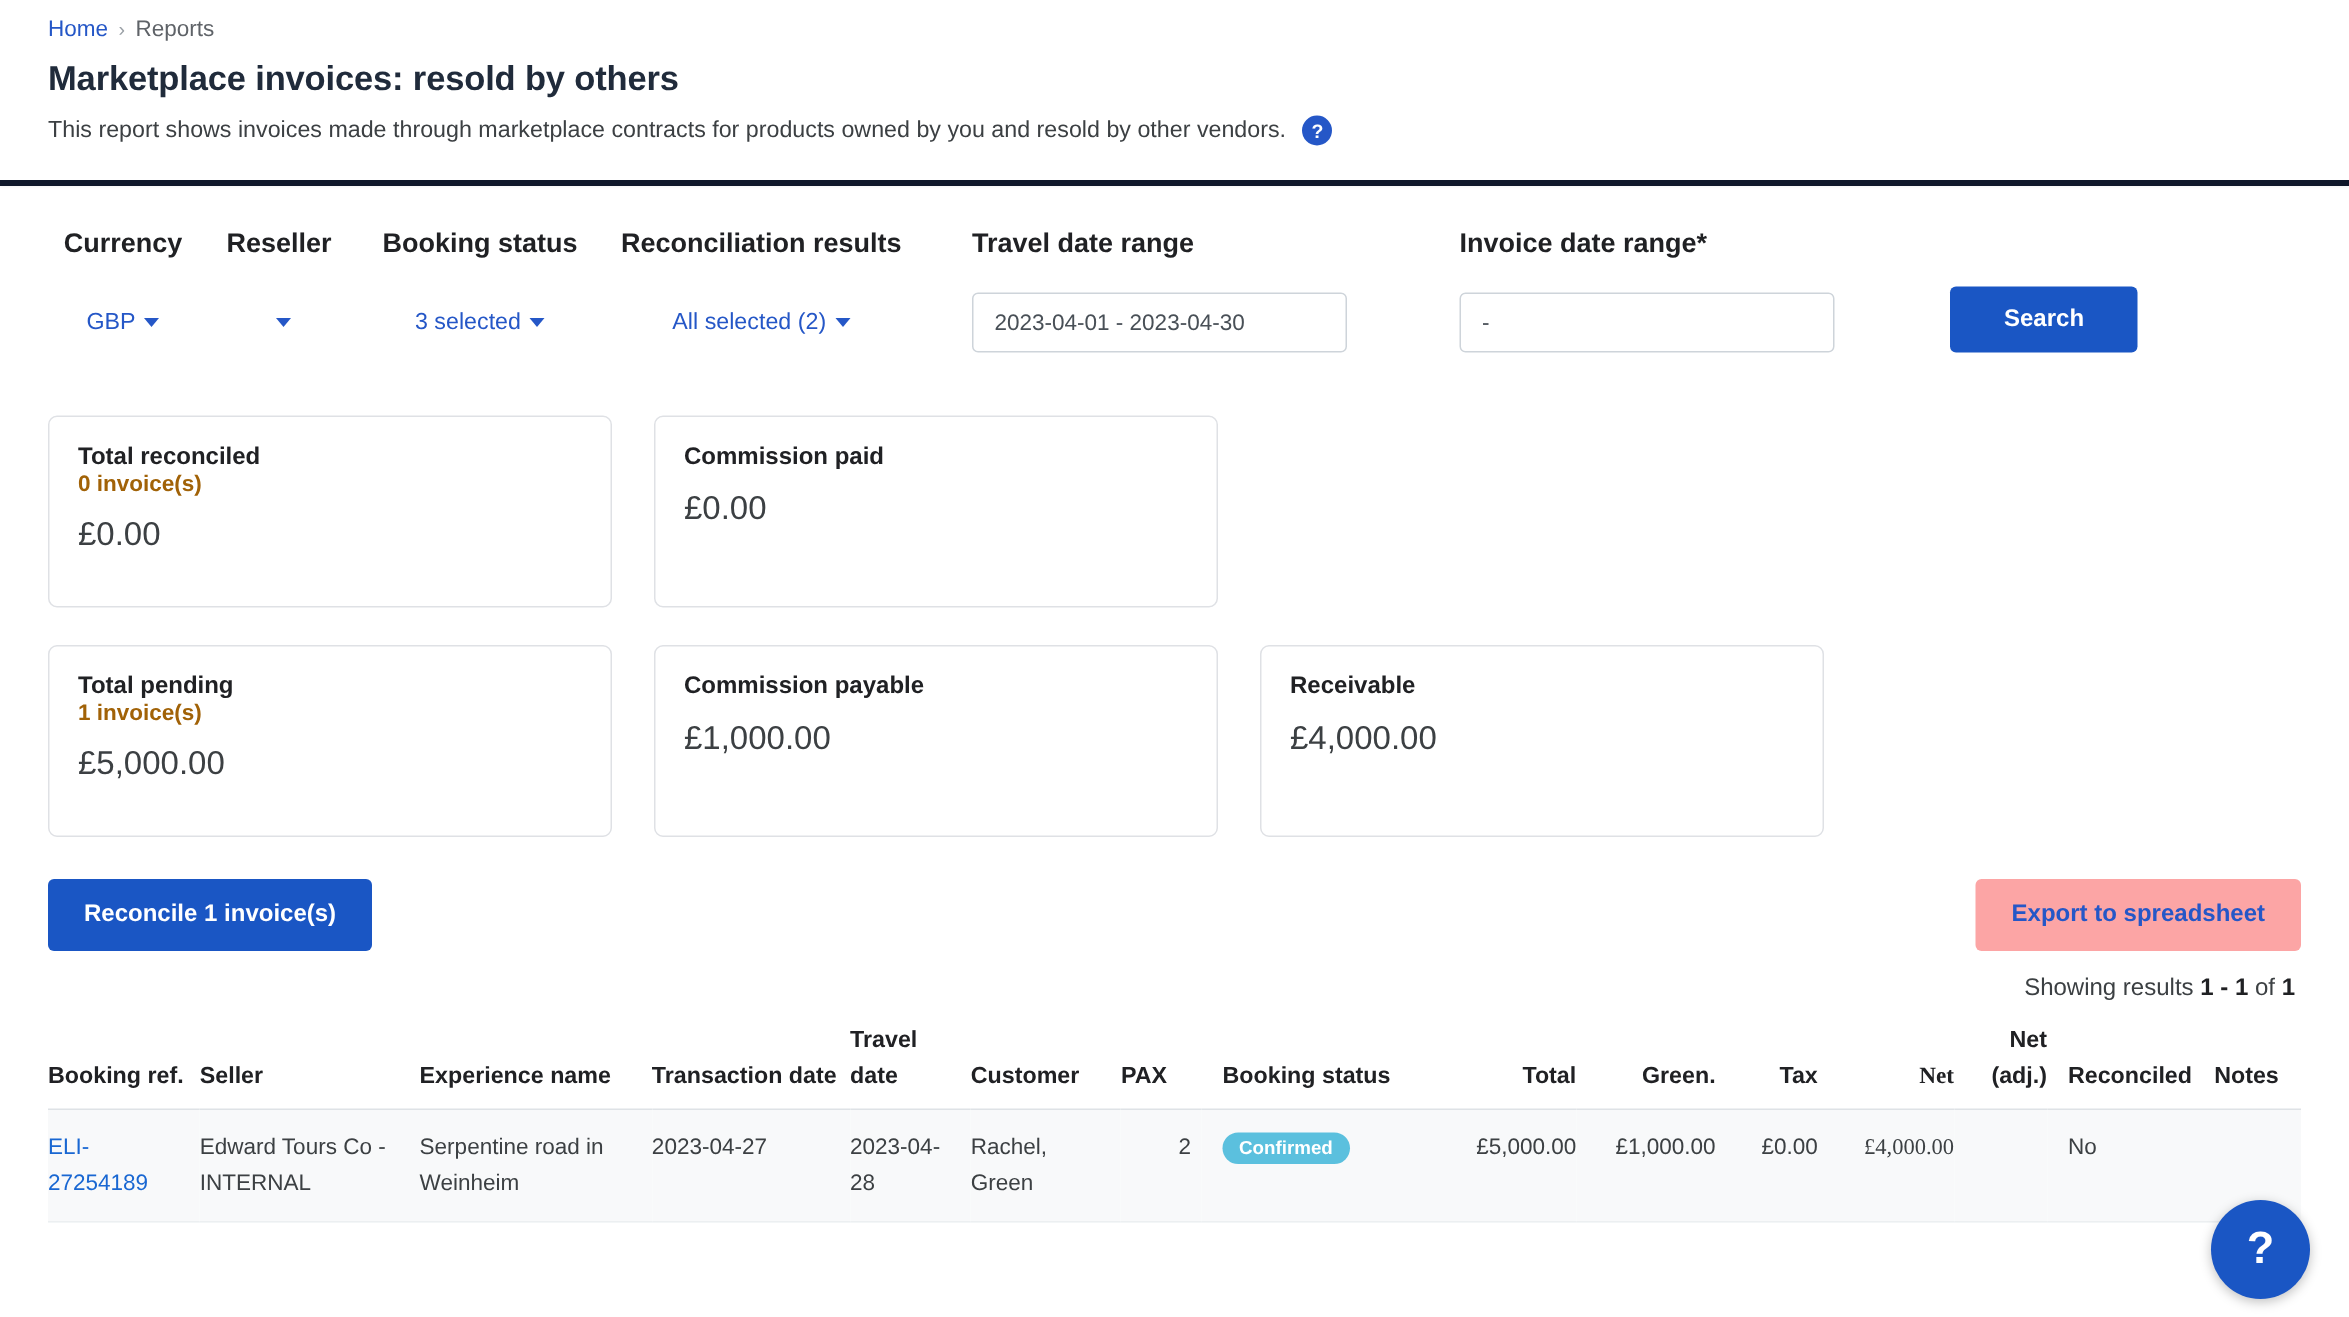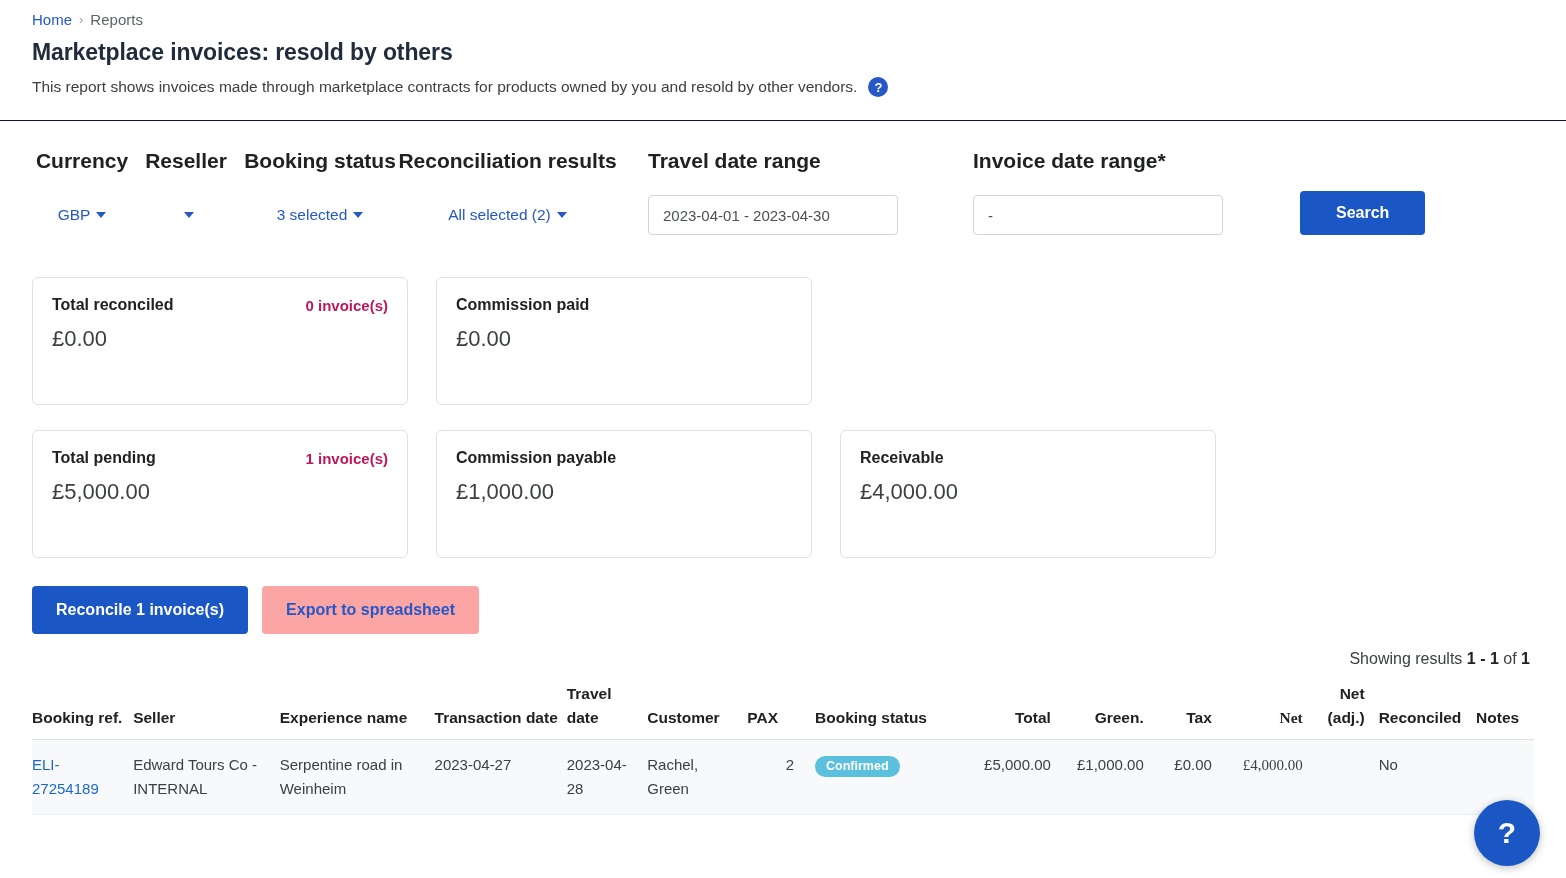"Home" .page-header { border-bottom: 1px solid #0f172a -> 4px solid #0f172a }
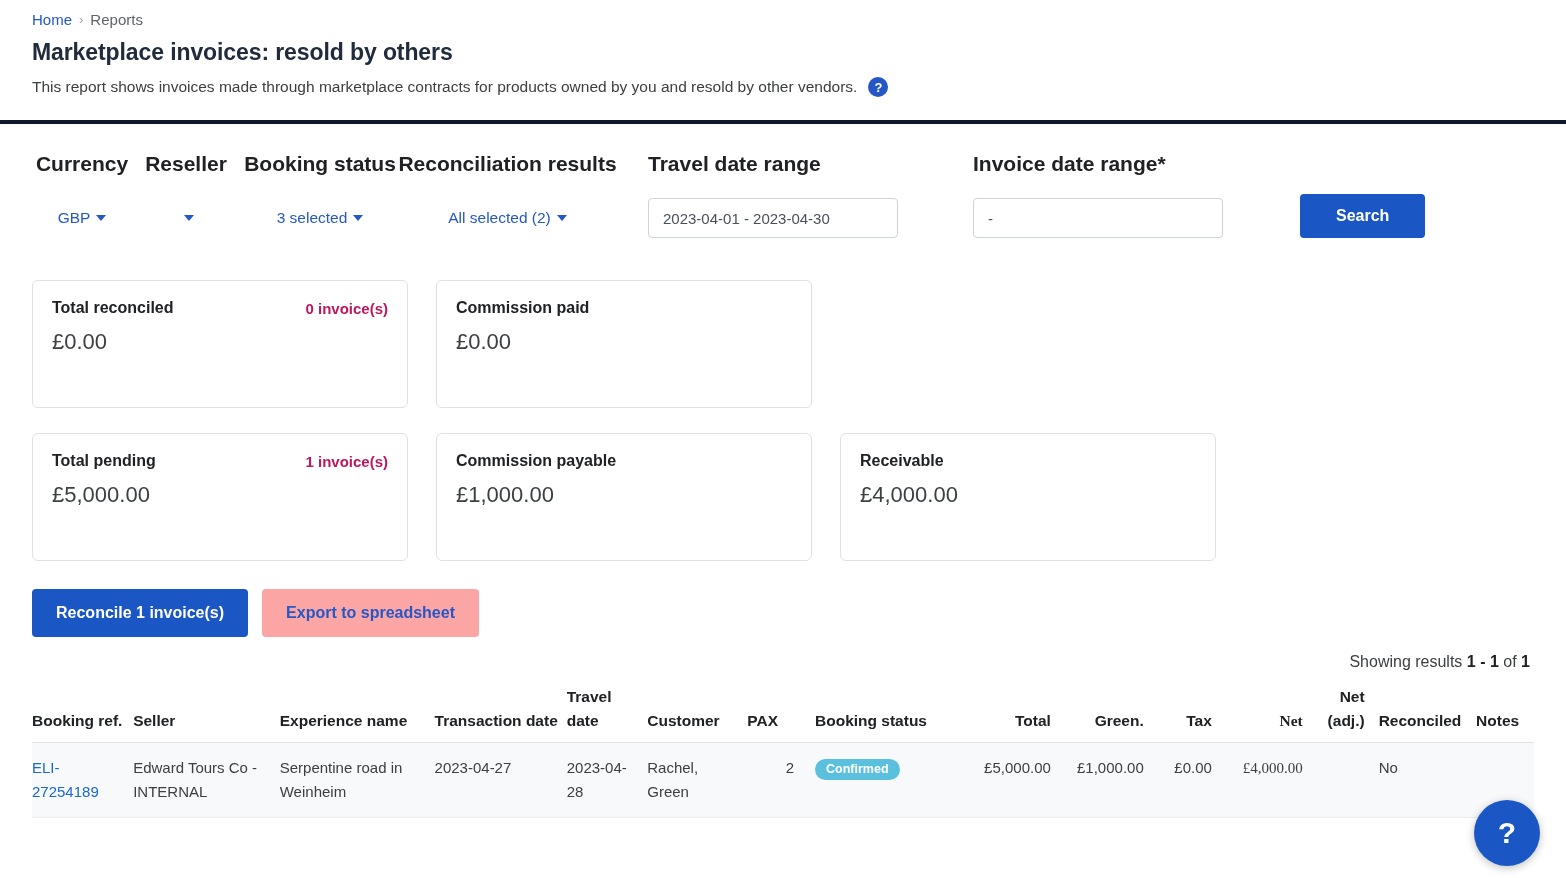"Currency" .filter-label { font-size: 21px -> 18px }
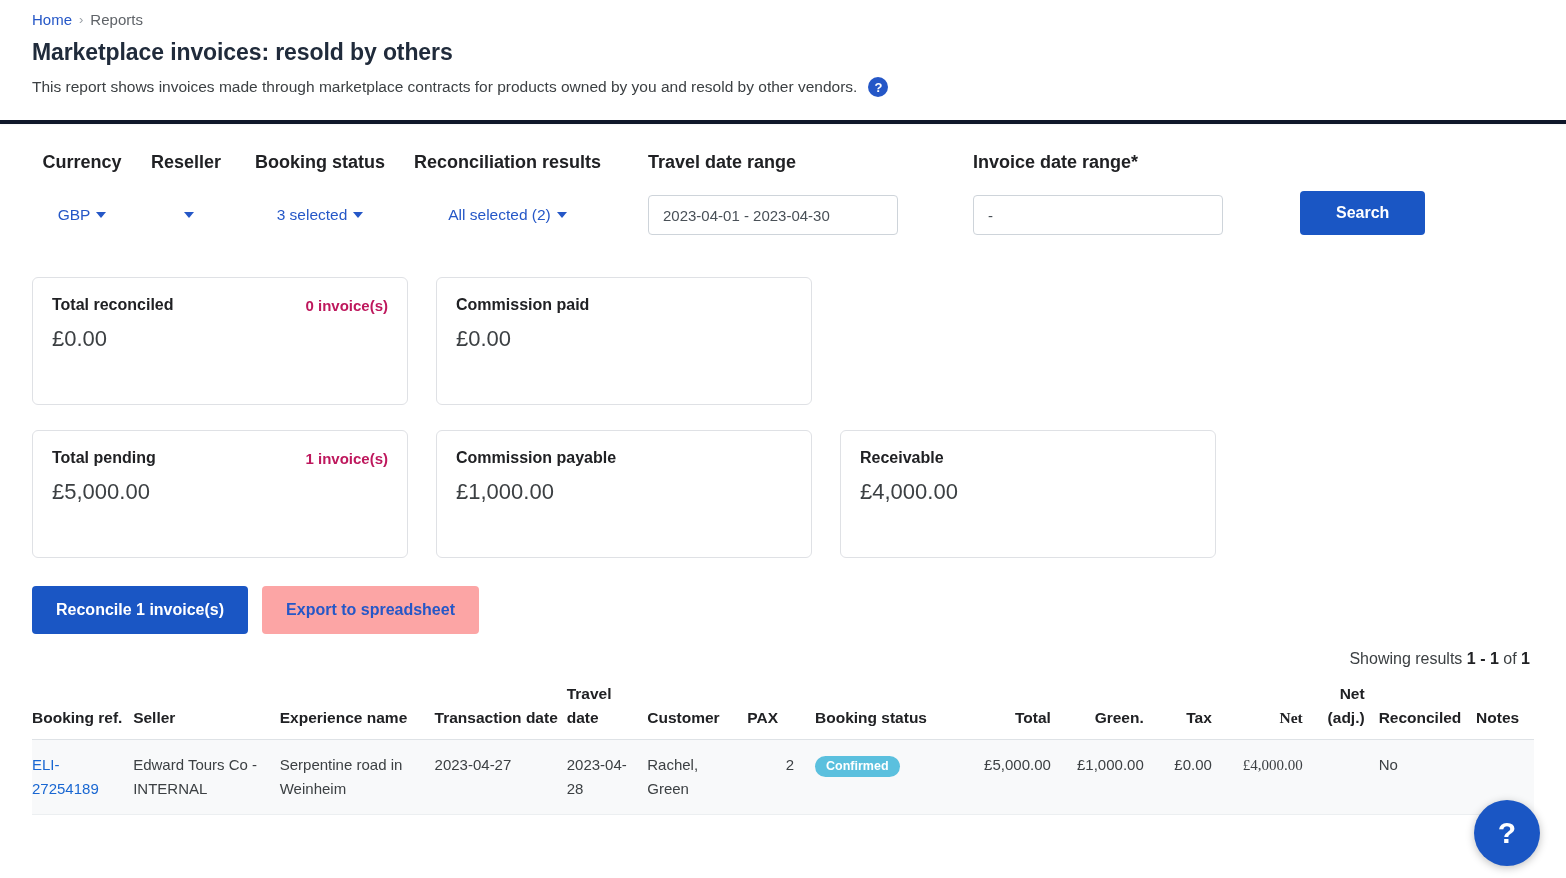"Total reconciled" .card-top { align-items: center -> flex-start; flex-direction: none -> column }
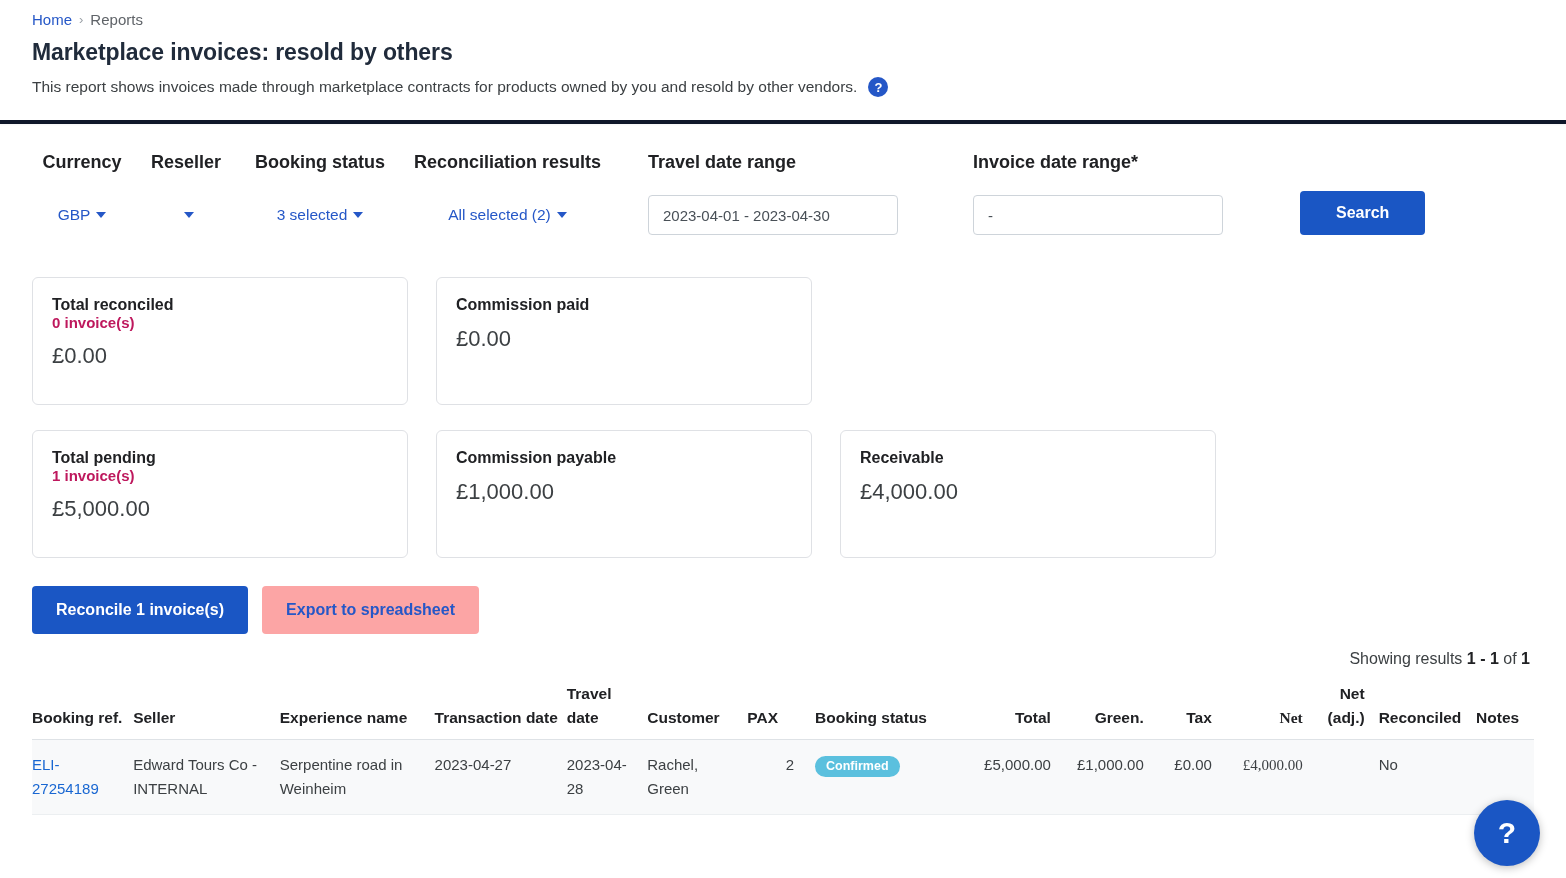"0 invoice(s)" .card-count { color: #be185d -> #a16207 }
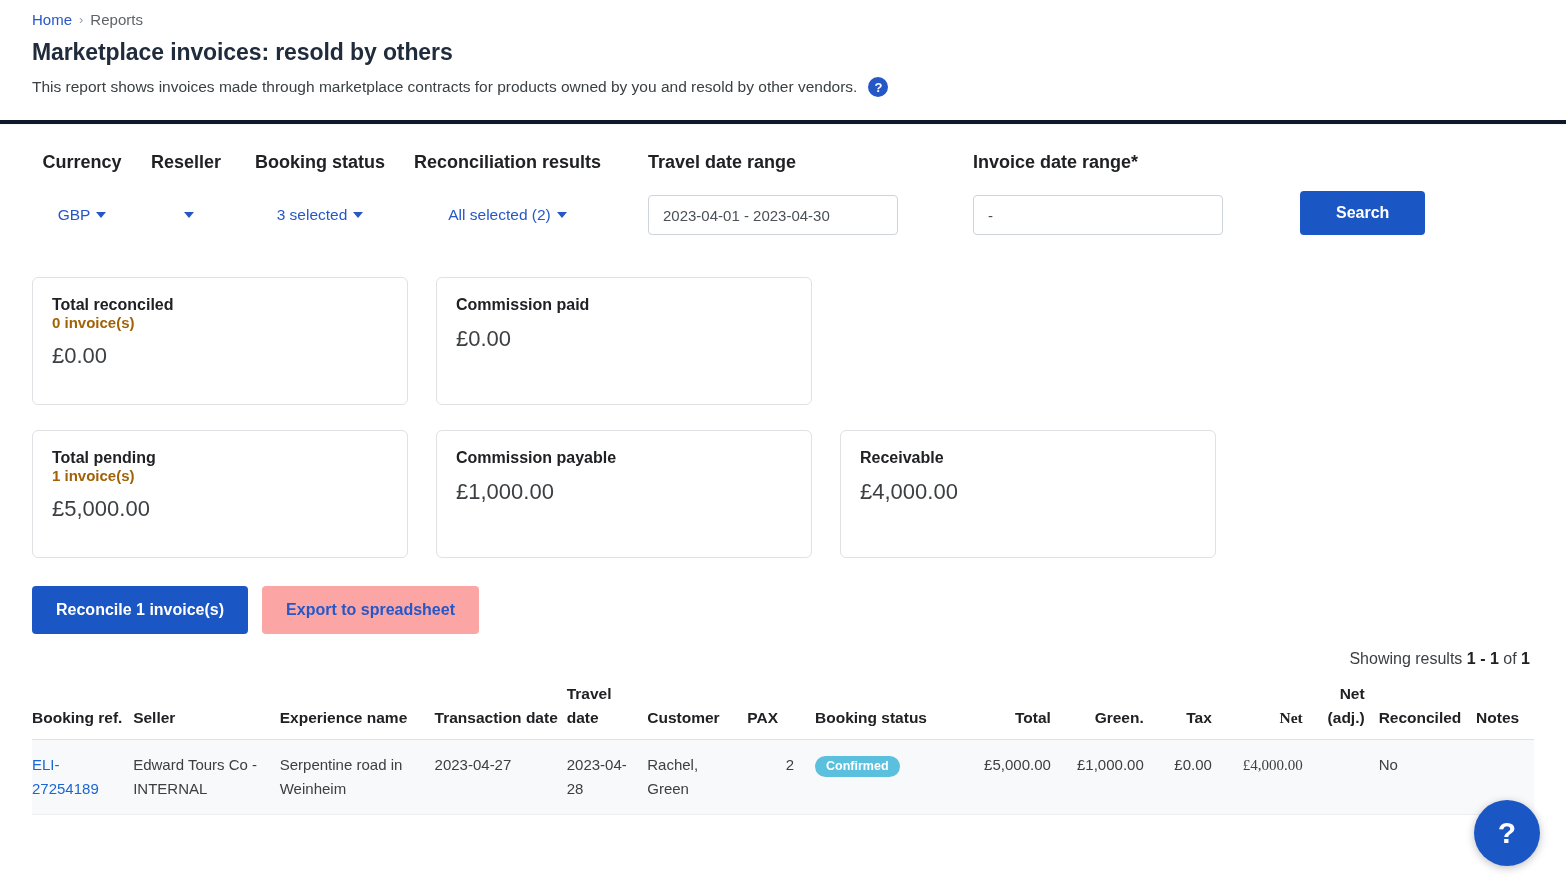"Reconcile 1 invoice(s)" .actions { justify-content: flex-start -> space-between }
